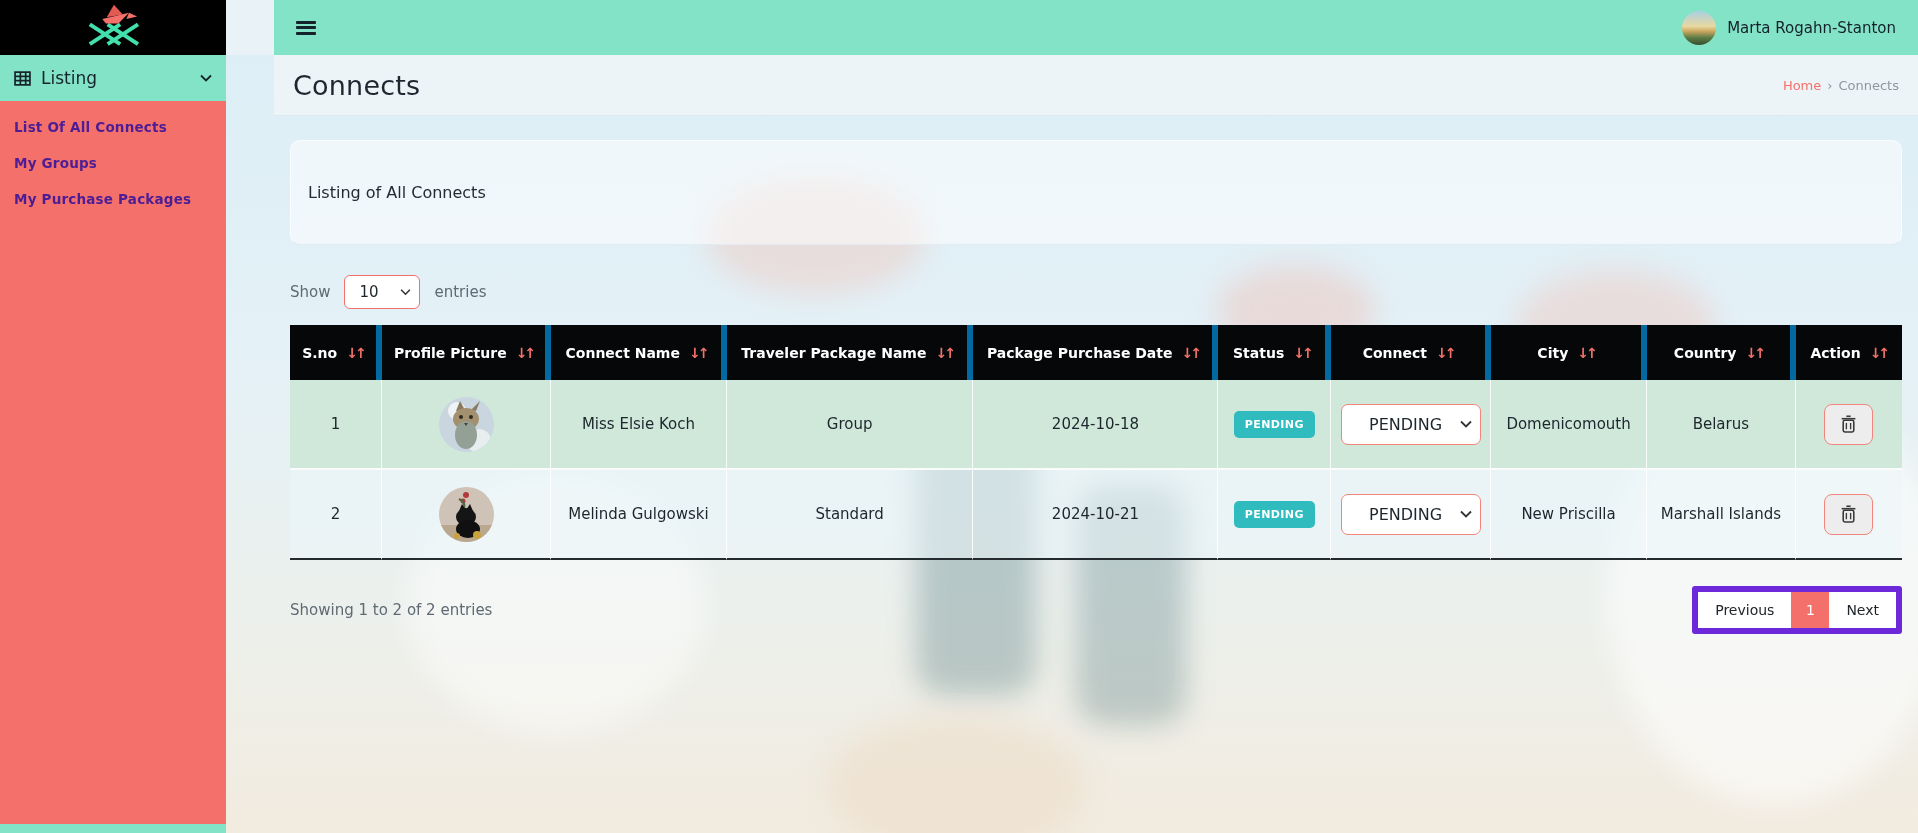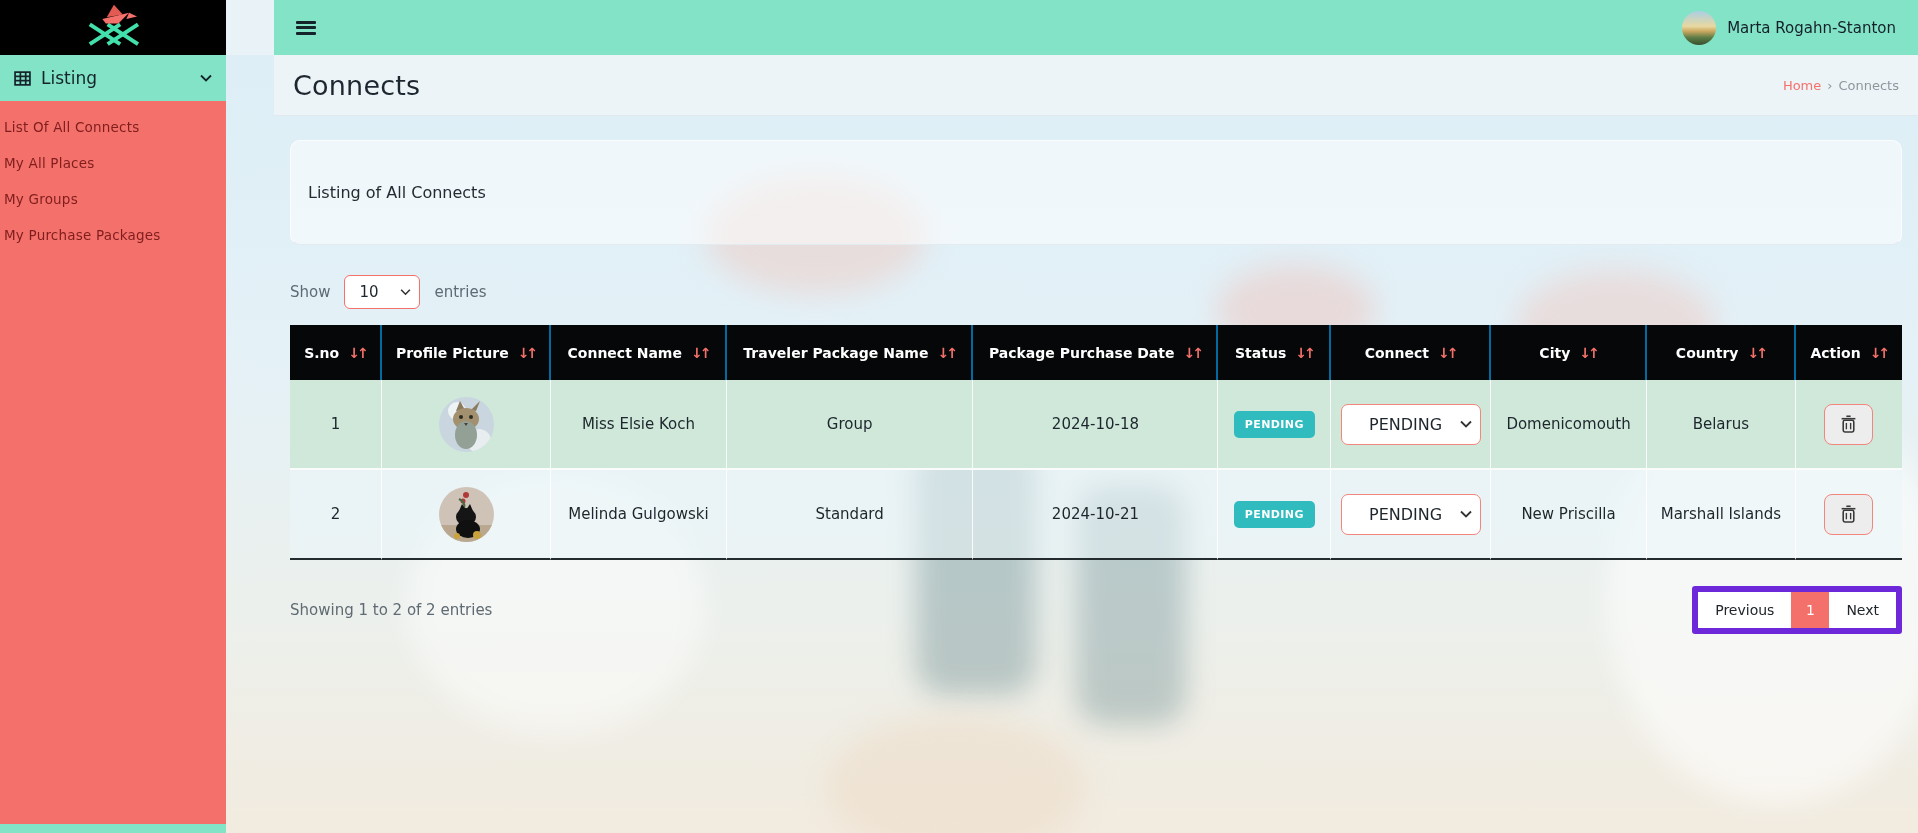"List Of All Connects" .submenu-item { color: #7f1d1d -> #4c1d95; font-weight: 400 -> 700; padding: 10px 4px -> 10px 14px }
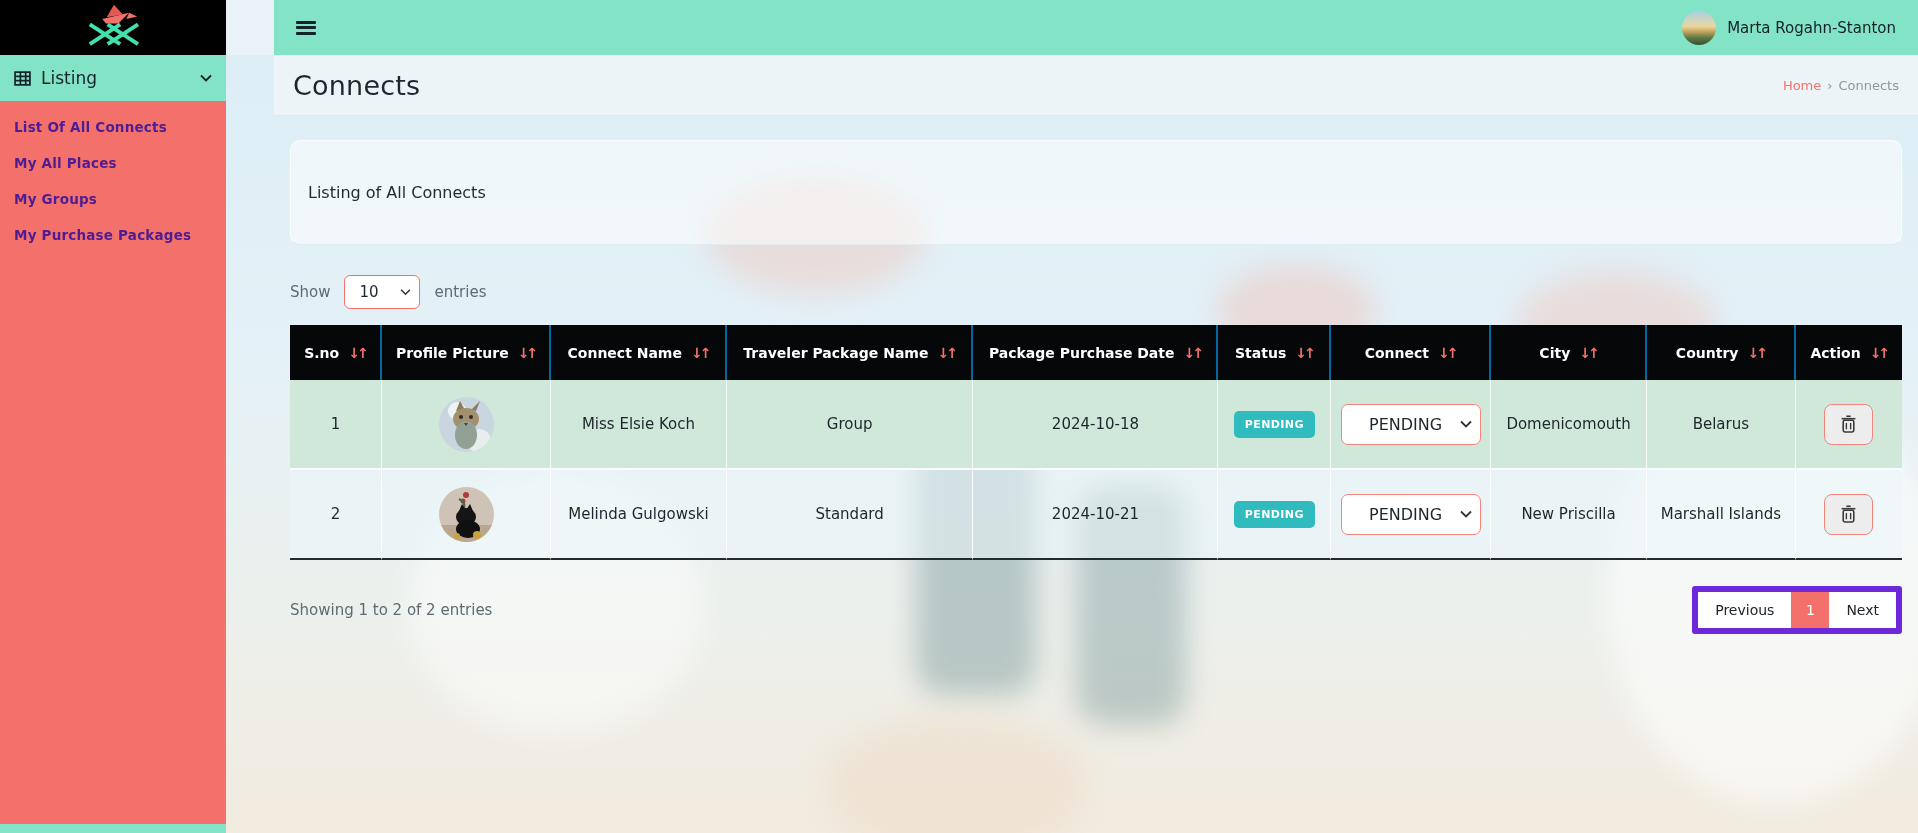"My All Places" div.submenu-item { html: <div>My All Places</div> -> none }
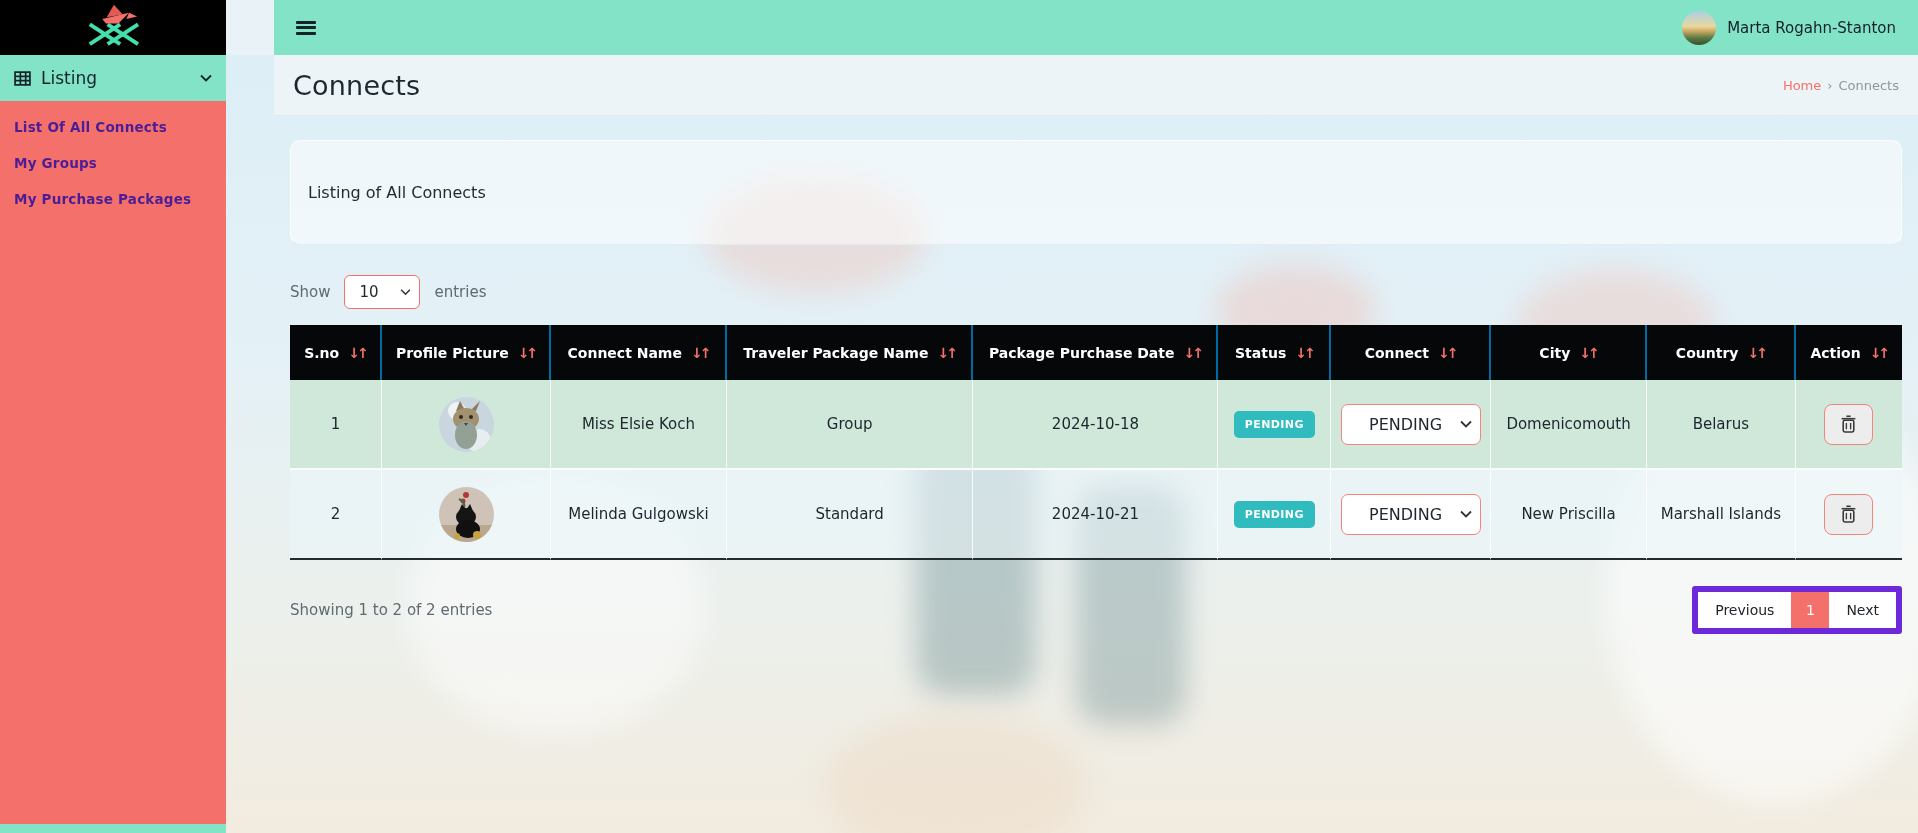"S.no" thead th { border-right: 2px solid #0369a1 -> 6px solid #0369a1 }
